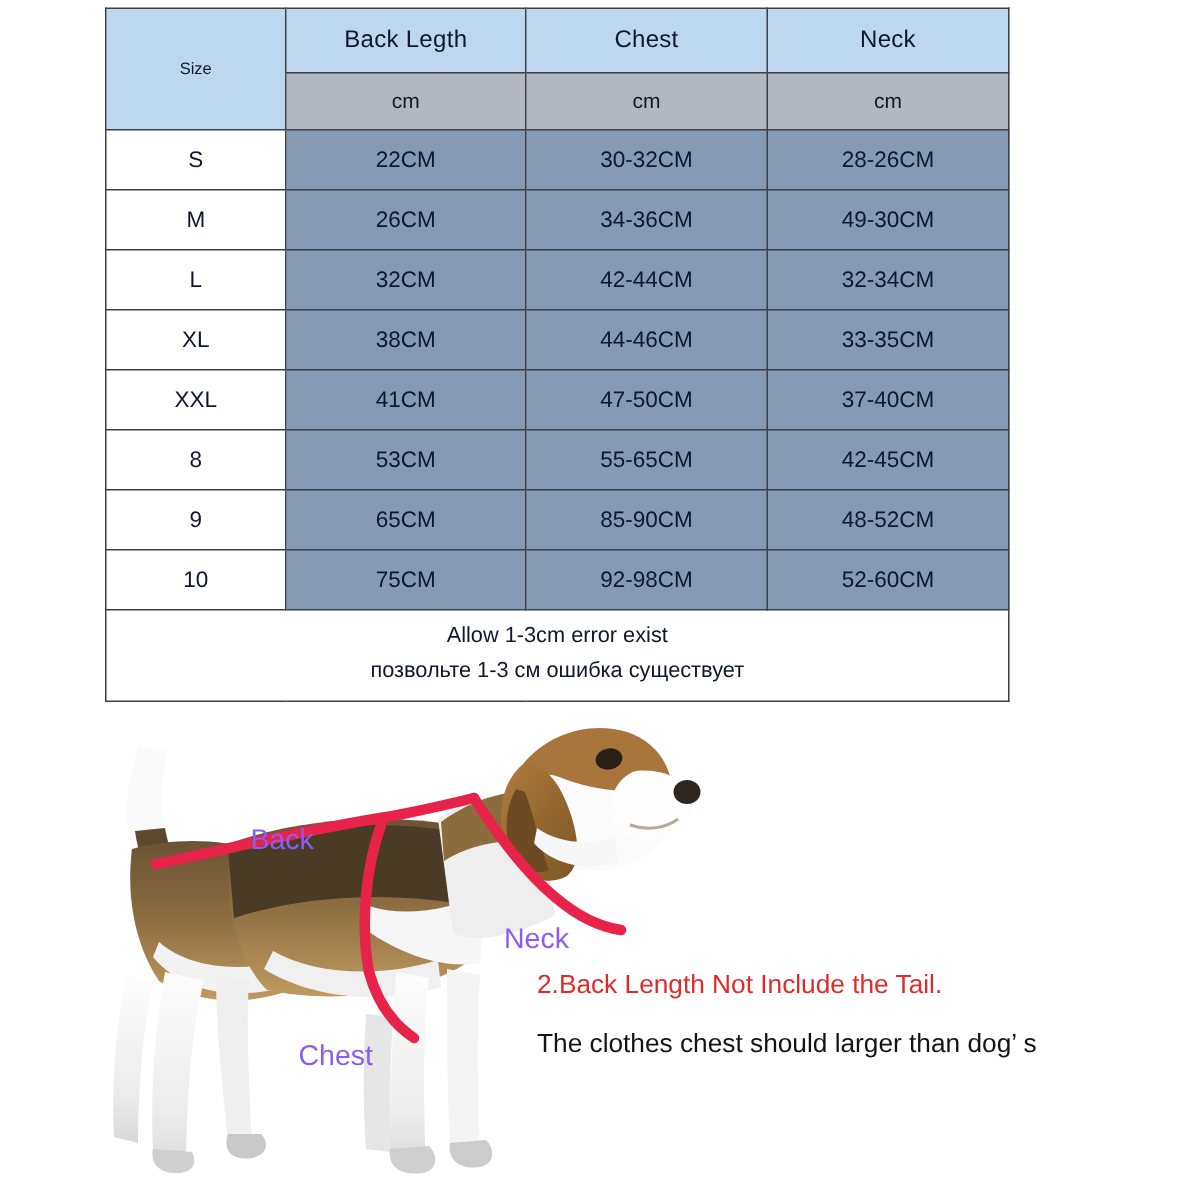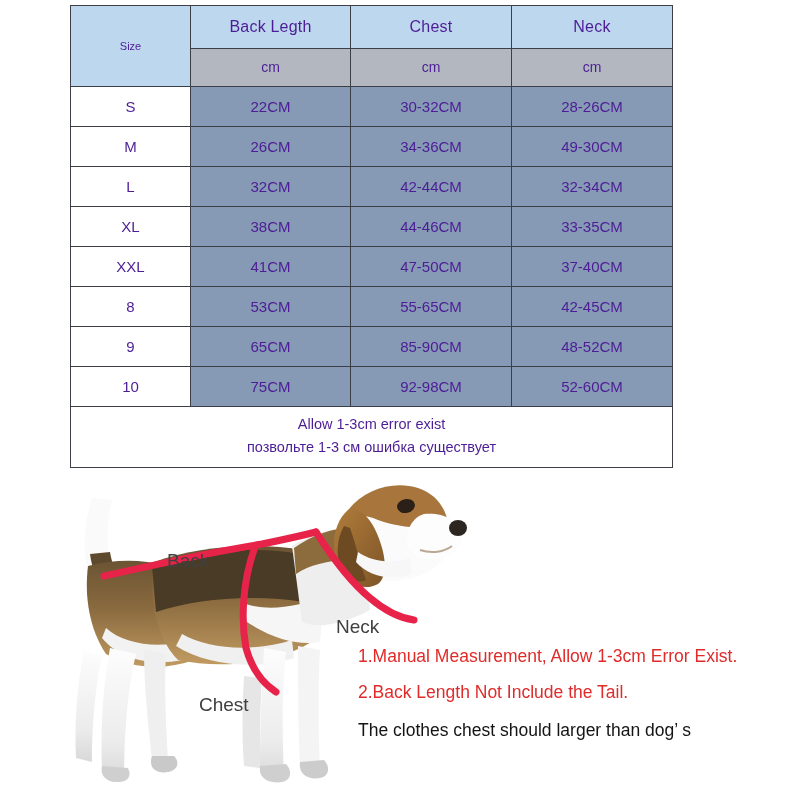"Back Legth" table.size-table td, table.size-table th { color: #4c1d95 -> #0f172a }
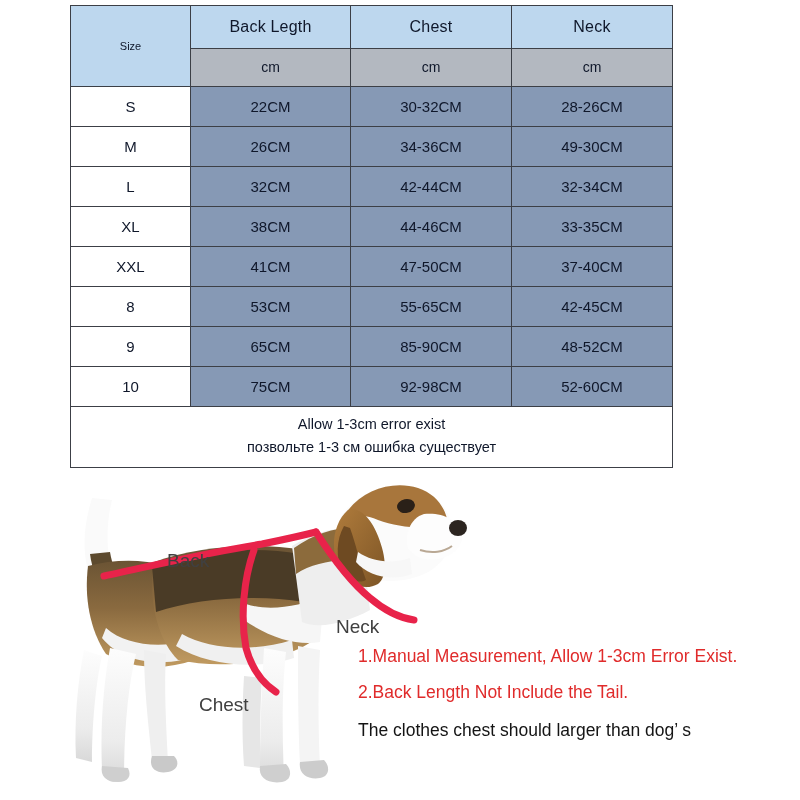"Back" .meas-label { color: #404040 -> #8b5cf6 }
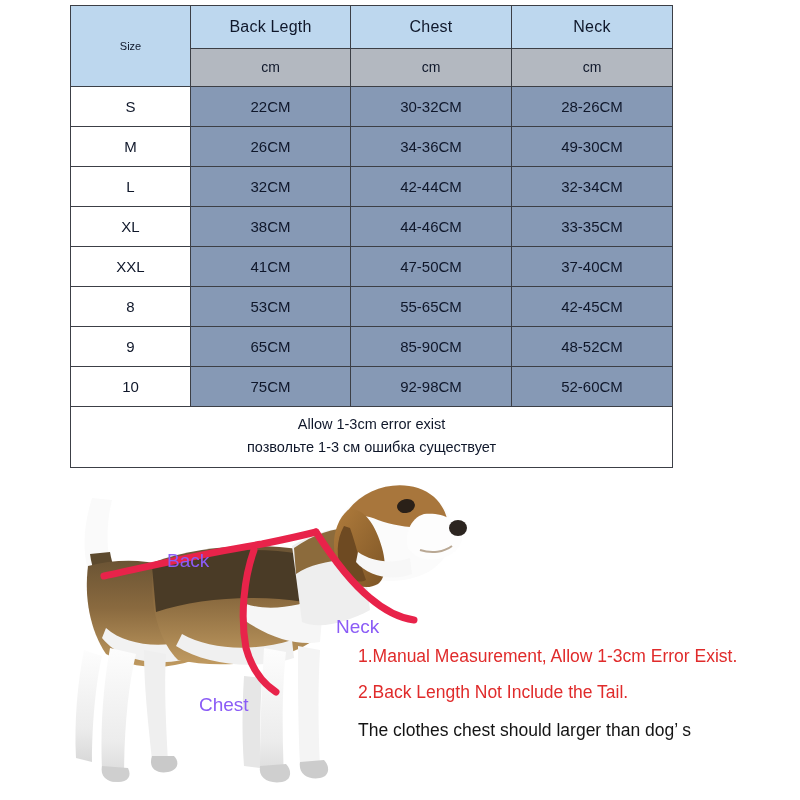"1.Manual Measurement, Allow 1-3cm Error" div.note-line { html: <div>1.Manual Measurement, Allow 1-3cm Error Exist.</div> -> none }
